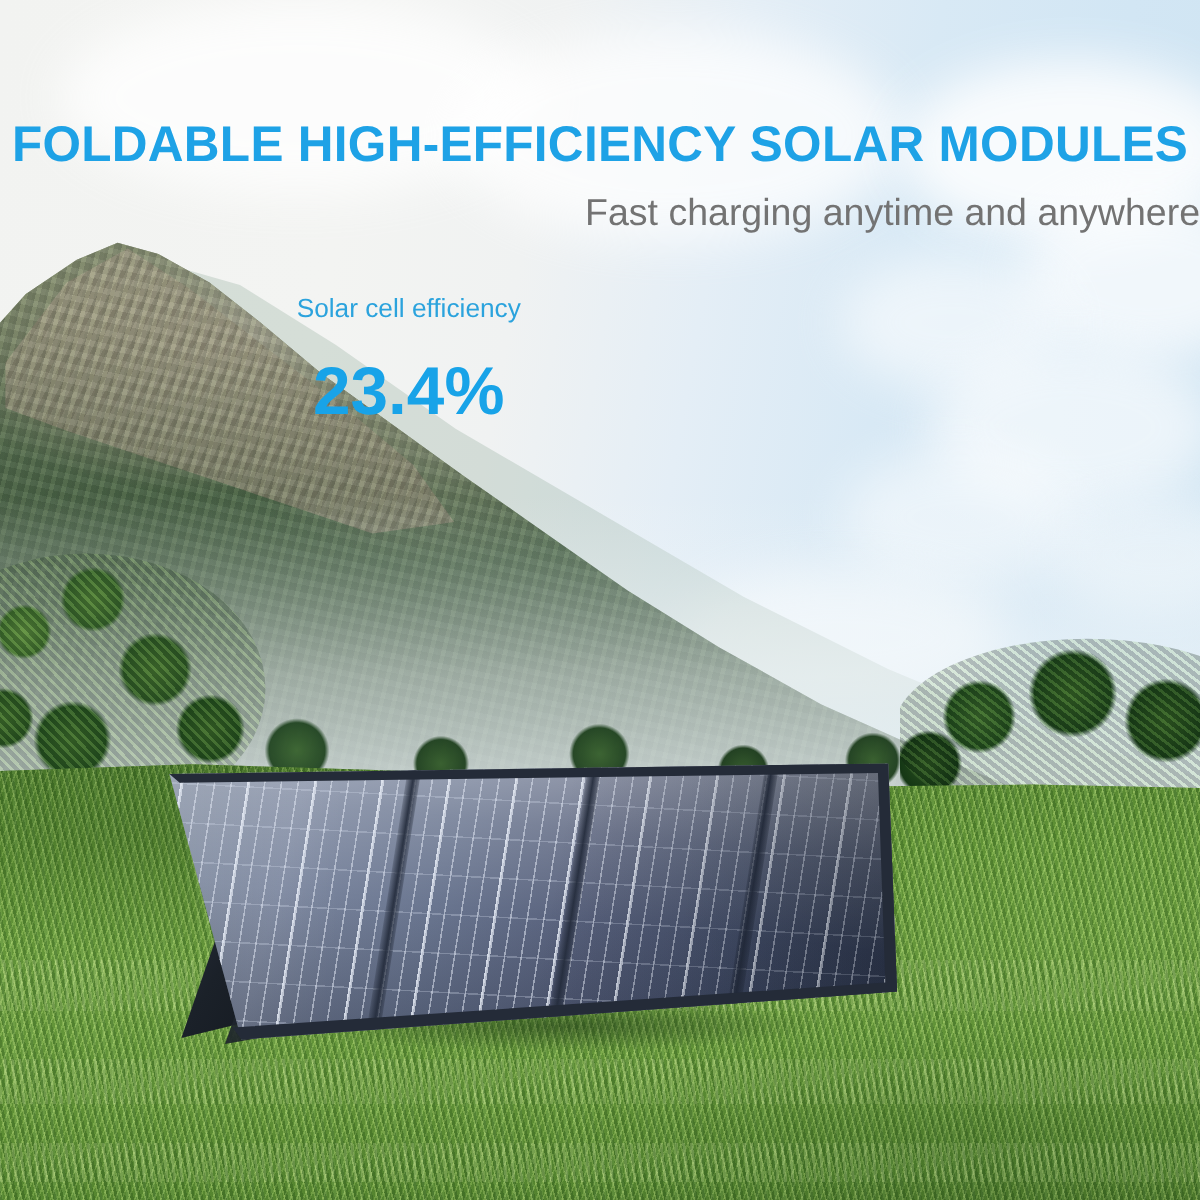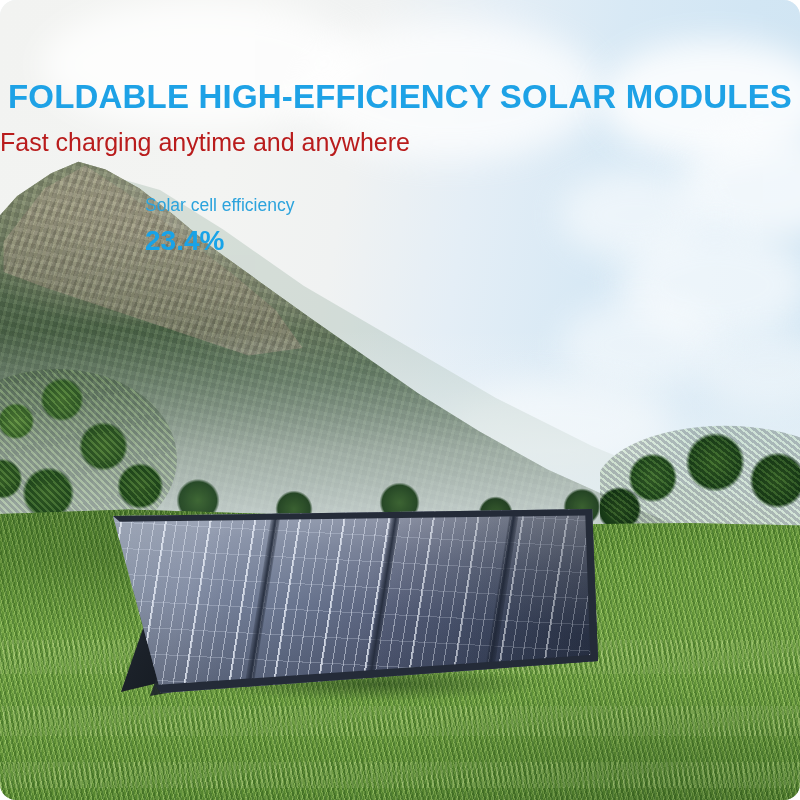"FOLDABLE HIGH-EFFICIENCY SOLAR MODULES" #scene { border-radius: 16px -> none }
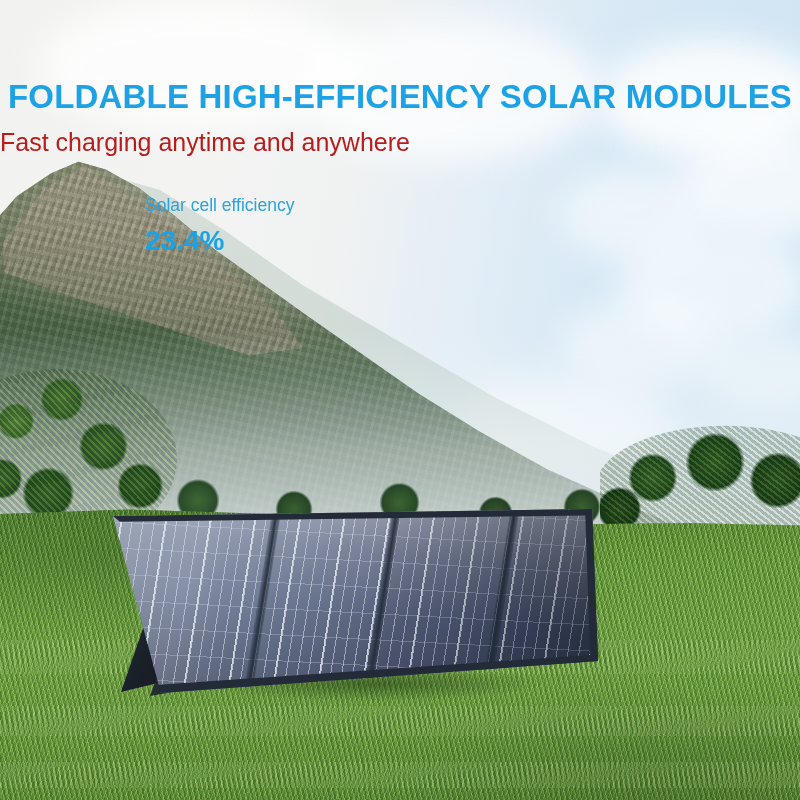"Fast charging anytime and anywhere" .subtitle { color: #b91c1c -> #737373; text-align: left -> right }
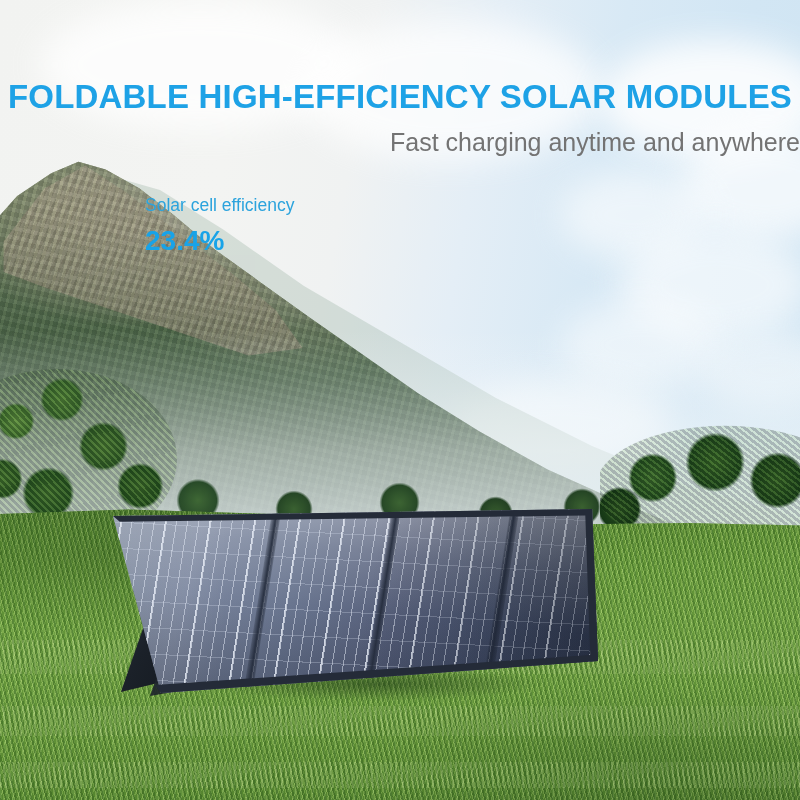"Solar cell efficiency" .stat { text-align: left -> center }
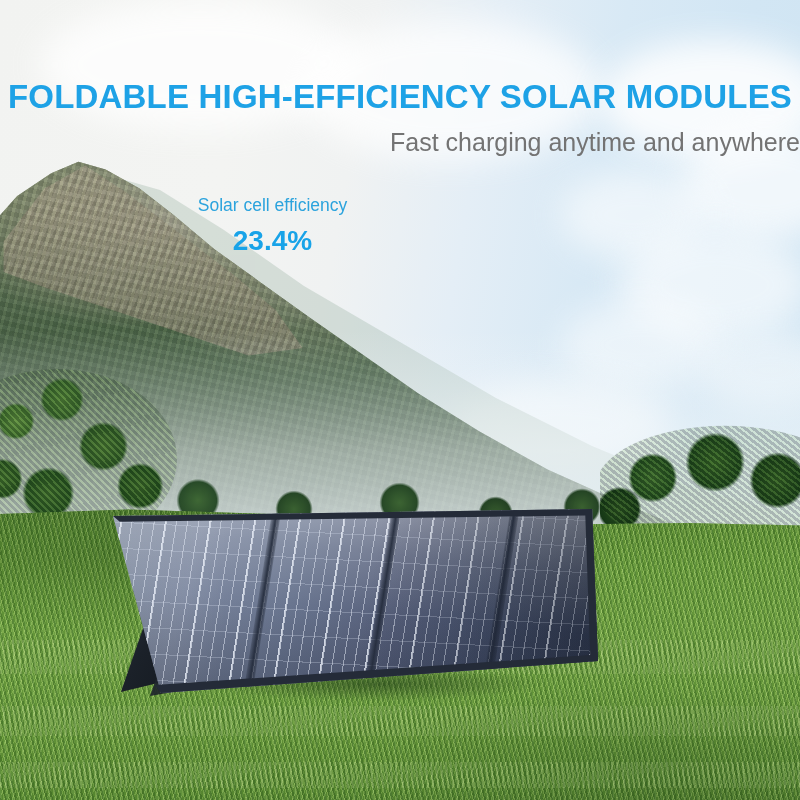"23.4%" .stat-value { font-size: 28px -> 45px; margin-top: 10px -> 20px }
